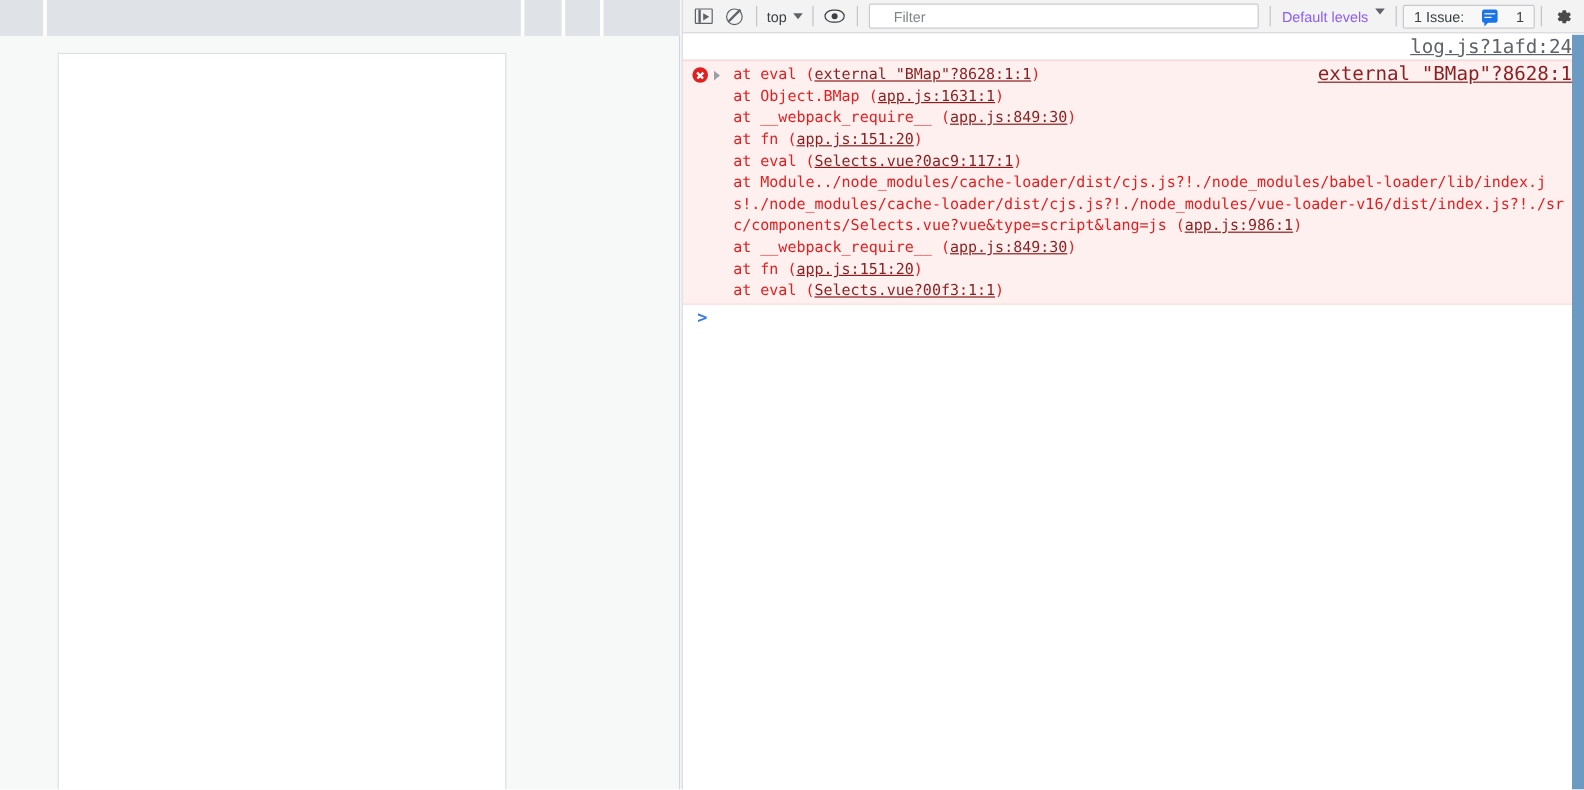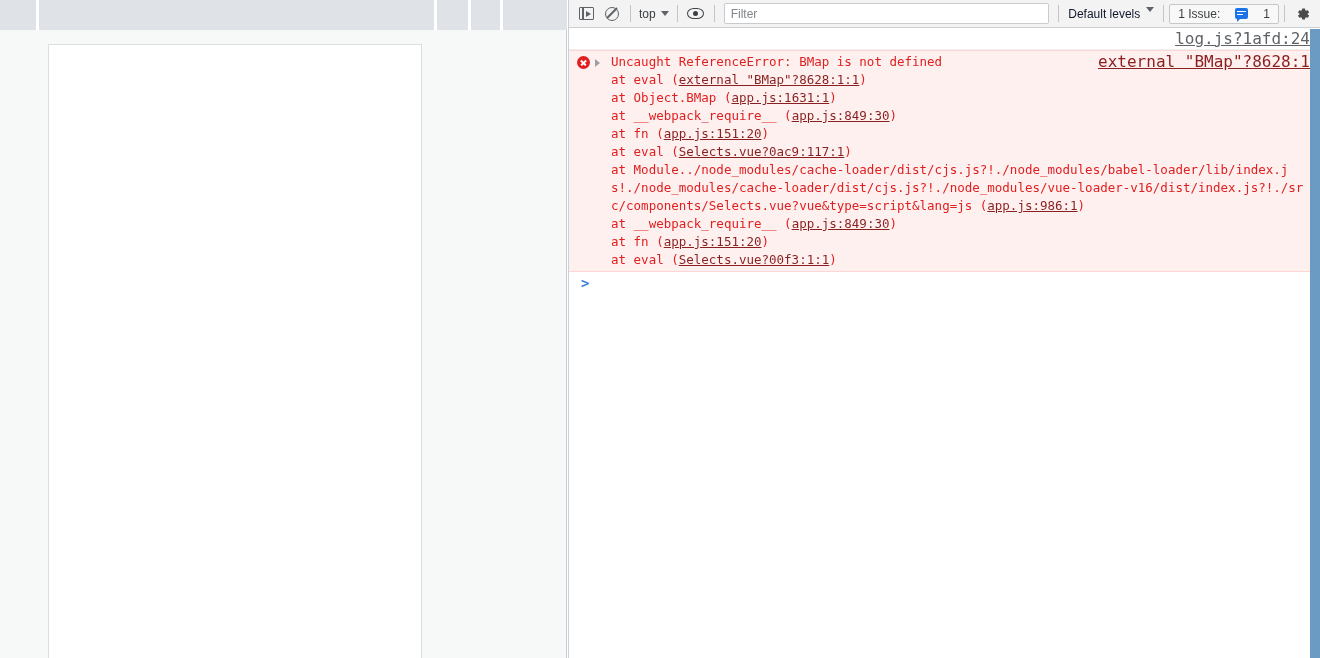"Filter" .tb-filter { padding: 0 6px -> 0 20px }
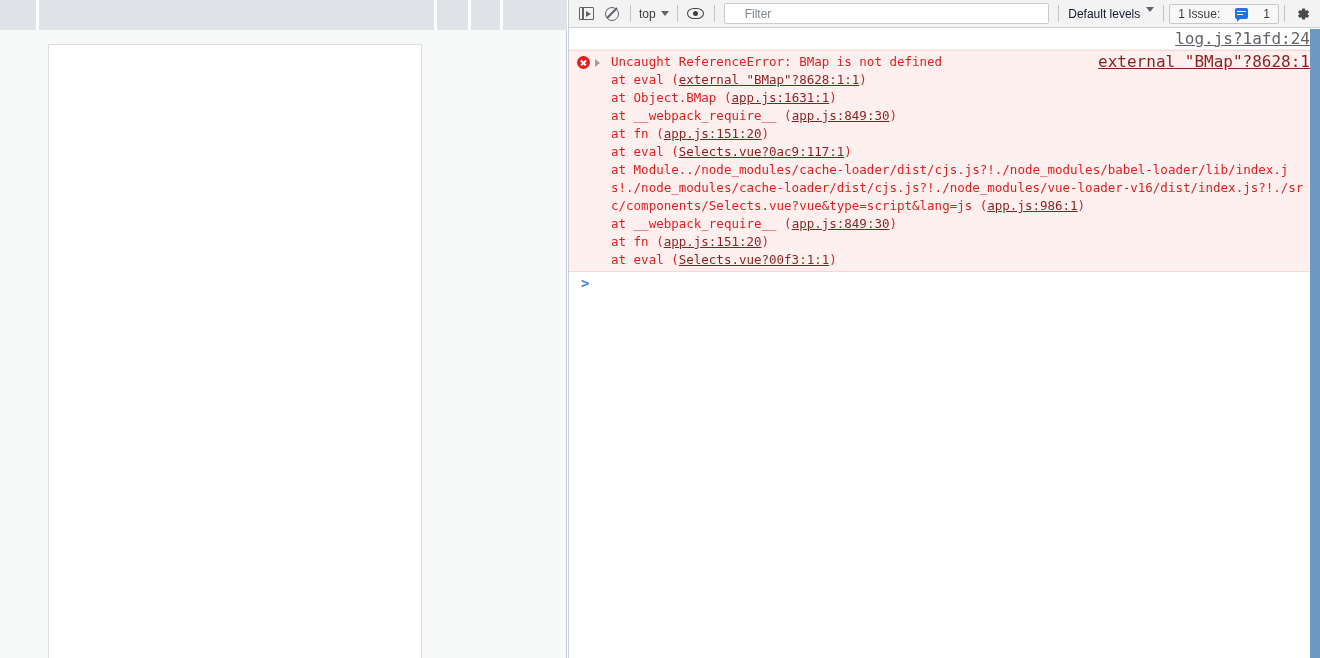"Default levels" .tb-levels { color: #0f172a -> #8b5cf6 }
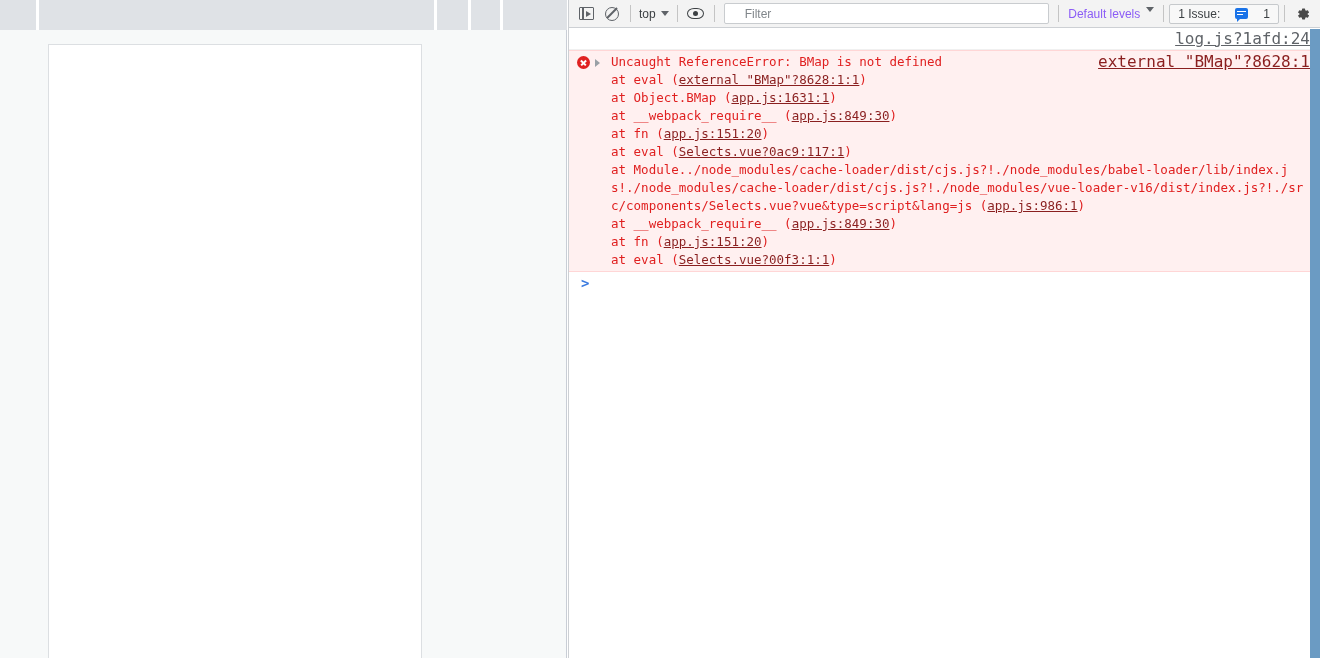"Uncaught ReferenceError: BMap is not" span.err-head { html: <span>Uncaught ReferenceError: BMap is not defined</span> -> none }
